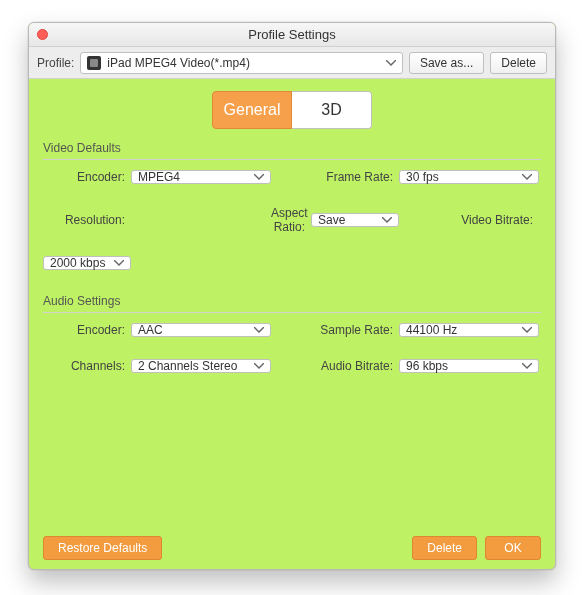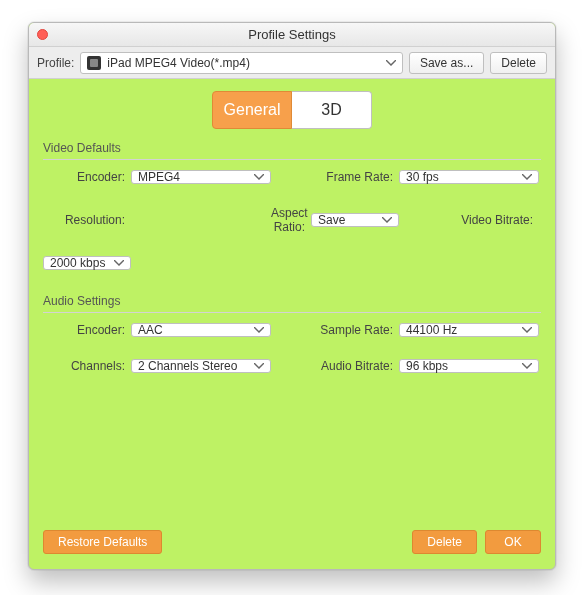"Restore Defaults" .footer { bottom: 6px -> 0 }
